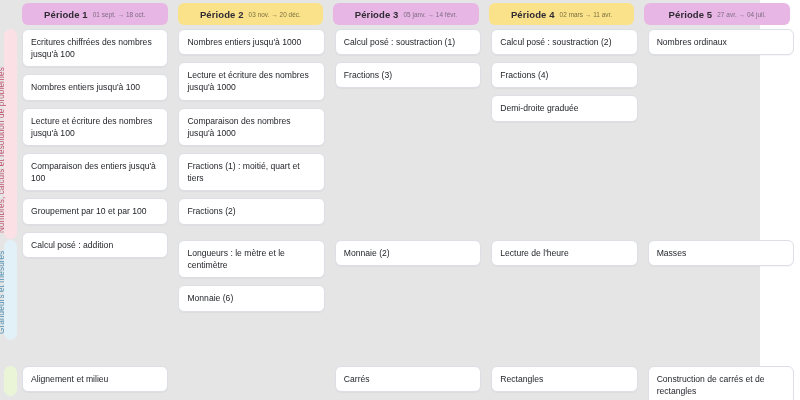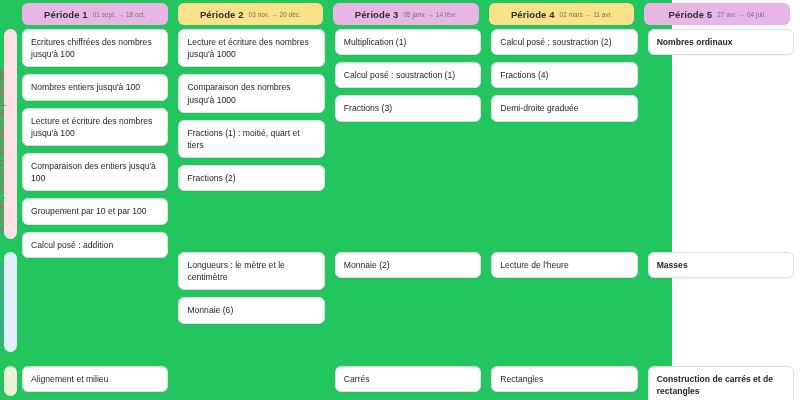"Période 1" #board { background: #22c55e -> #e5e5e5; padding-left: 24px -> none; width: 648px -> 760px }
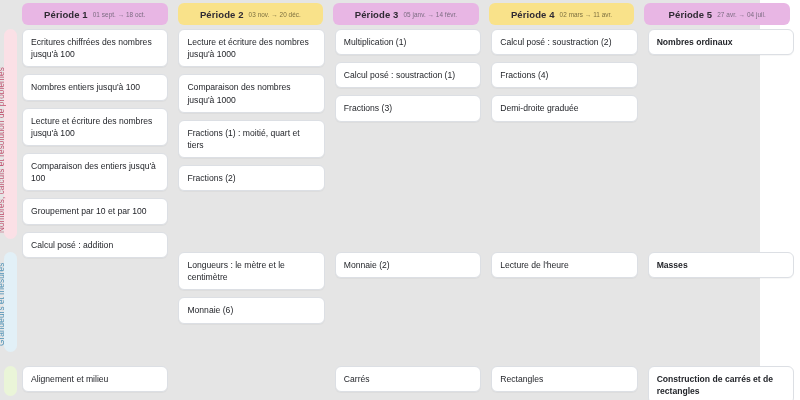"Nombres entiers jusqu'à 1000" div.card { html: none -> <div>Nombres entiers jusqu'à 1000</div> }
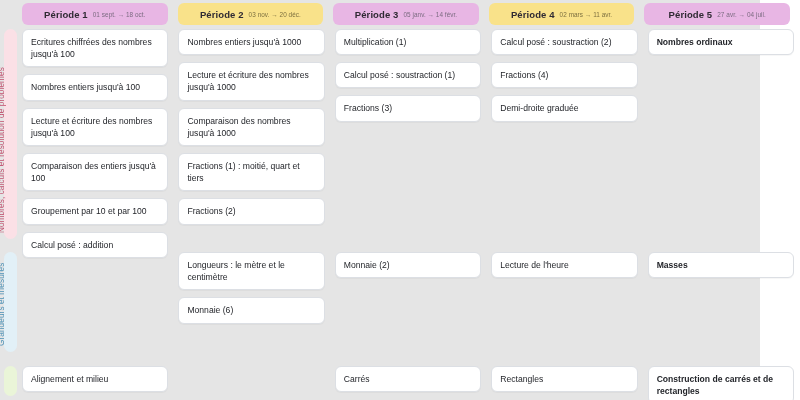"Multiplication (1)" div.card { html: <div>Multiplication (1)</div> -> none }
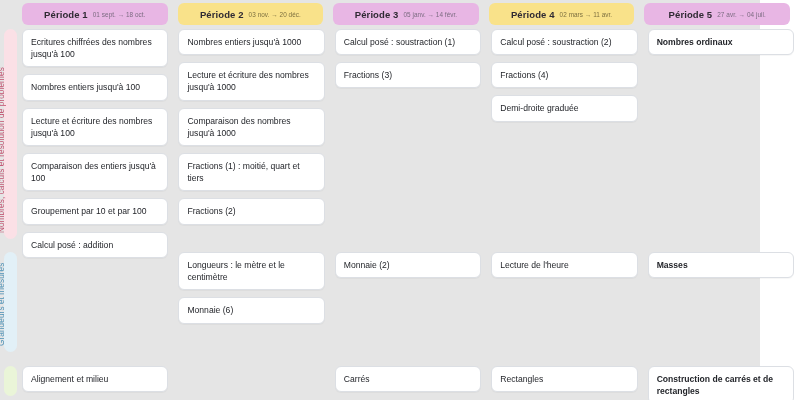"Nombres ordinaux" .col:last-child { font-weight: bold -> none }
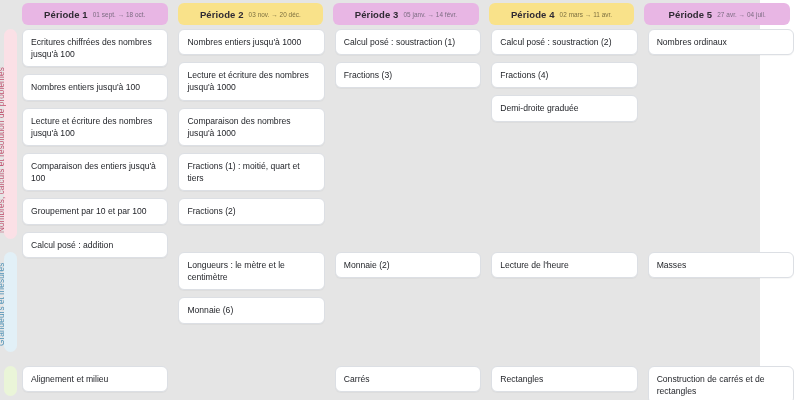"Longueurs : le mètre et" .section-gm { top: 252px -> 240px }
